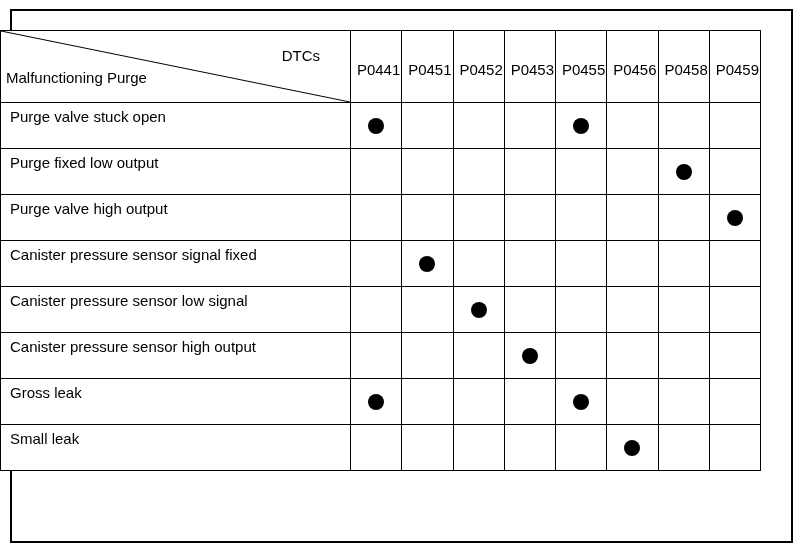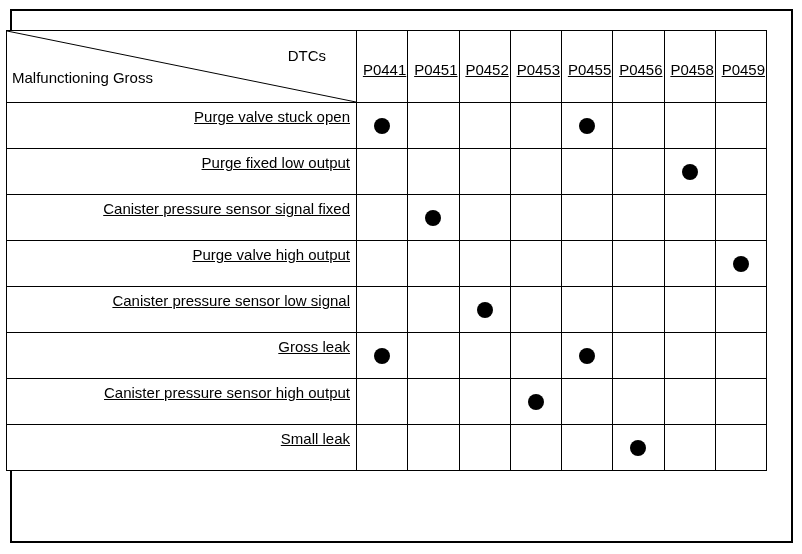"DTCs" table.dtc-matrix { left: 6px -> 0; text-decoration: underline -> none }
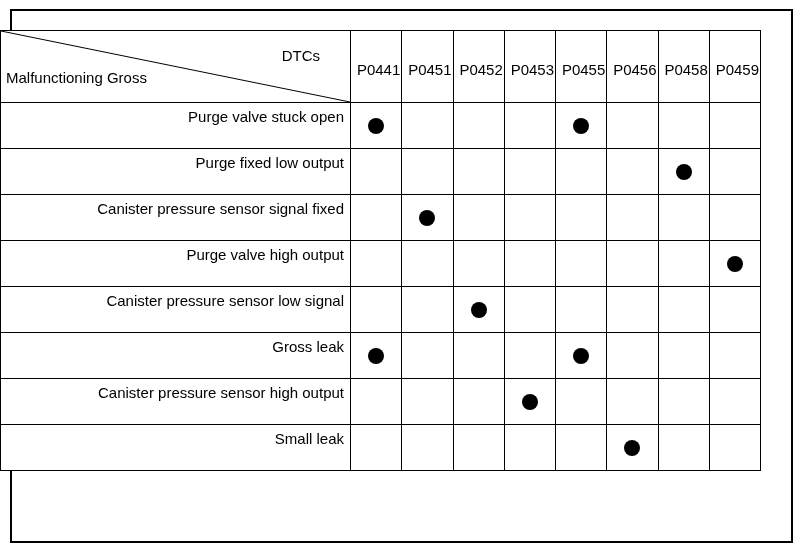"Malfunctioning Gross" span.corner-bottom-label { text: Gross -> Purge }
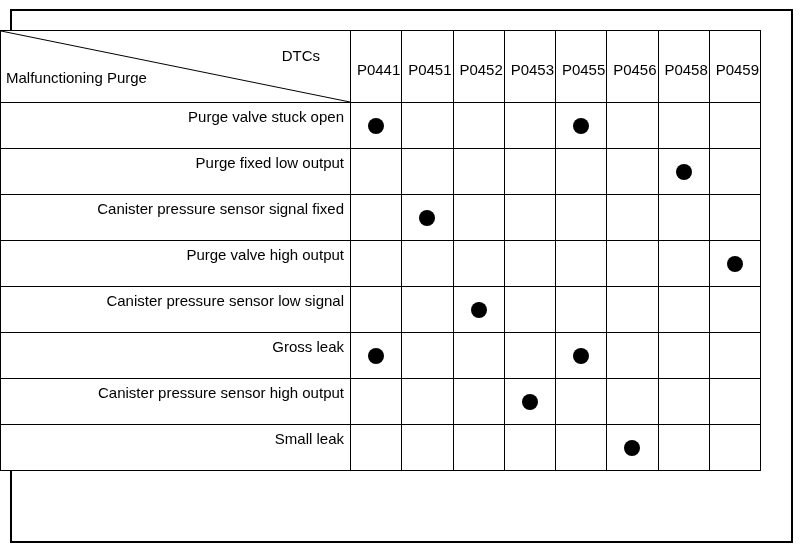"Purge valve stuck open" td.row-label { text-align: right -> left }
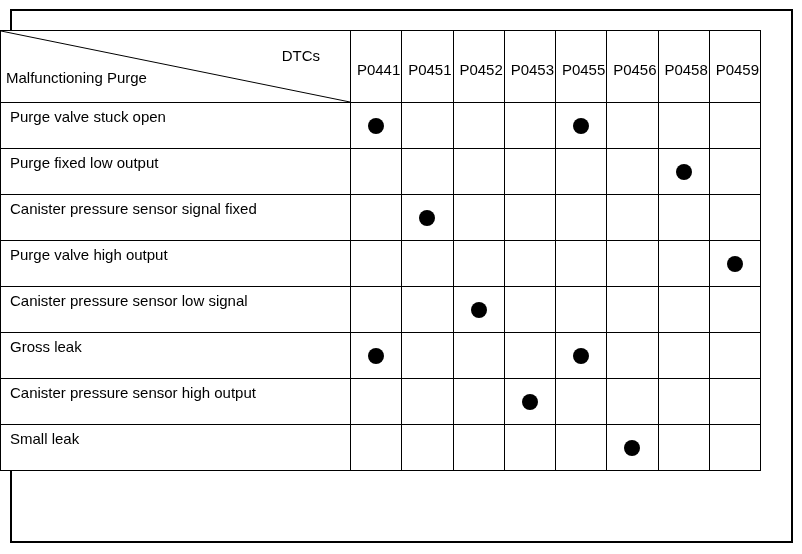"Canister pressure sensor signal fixed" tr { order: before "Purge valve high output" -> after "Purge valve high output" }
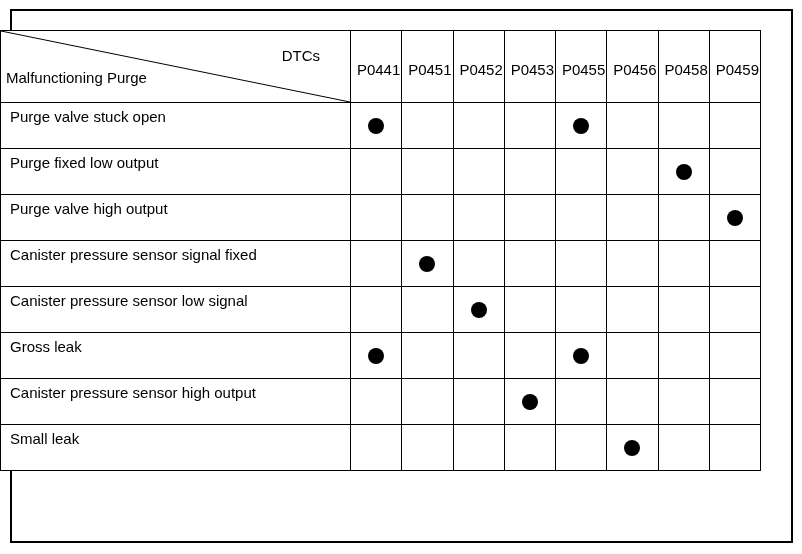"Gross leak" tr { order: before "Canister pressure sensor high output" -> after "Canister pressure sensor high output" }
